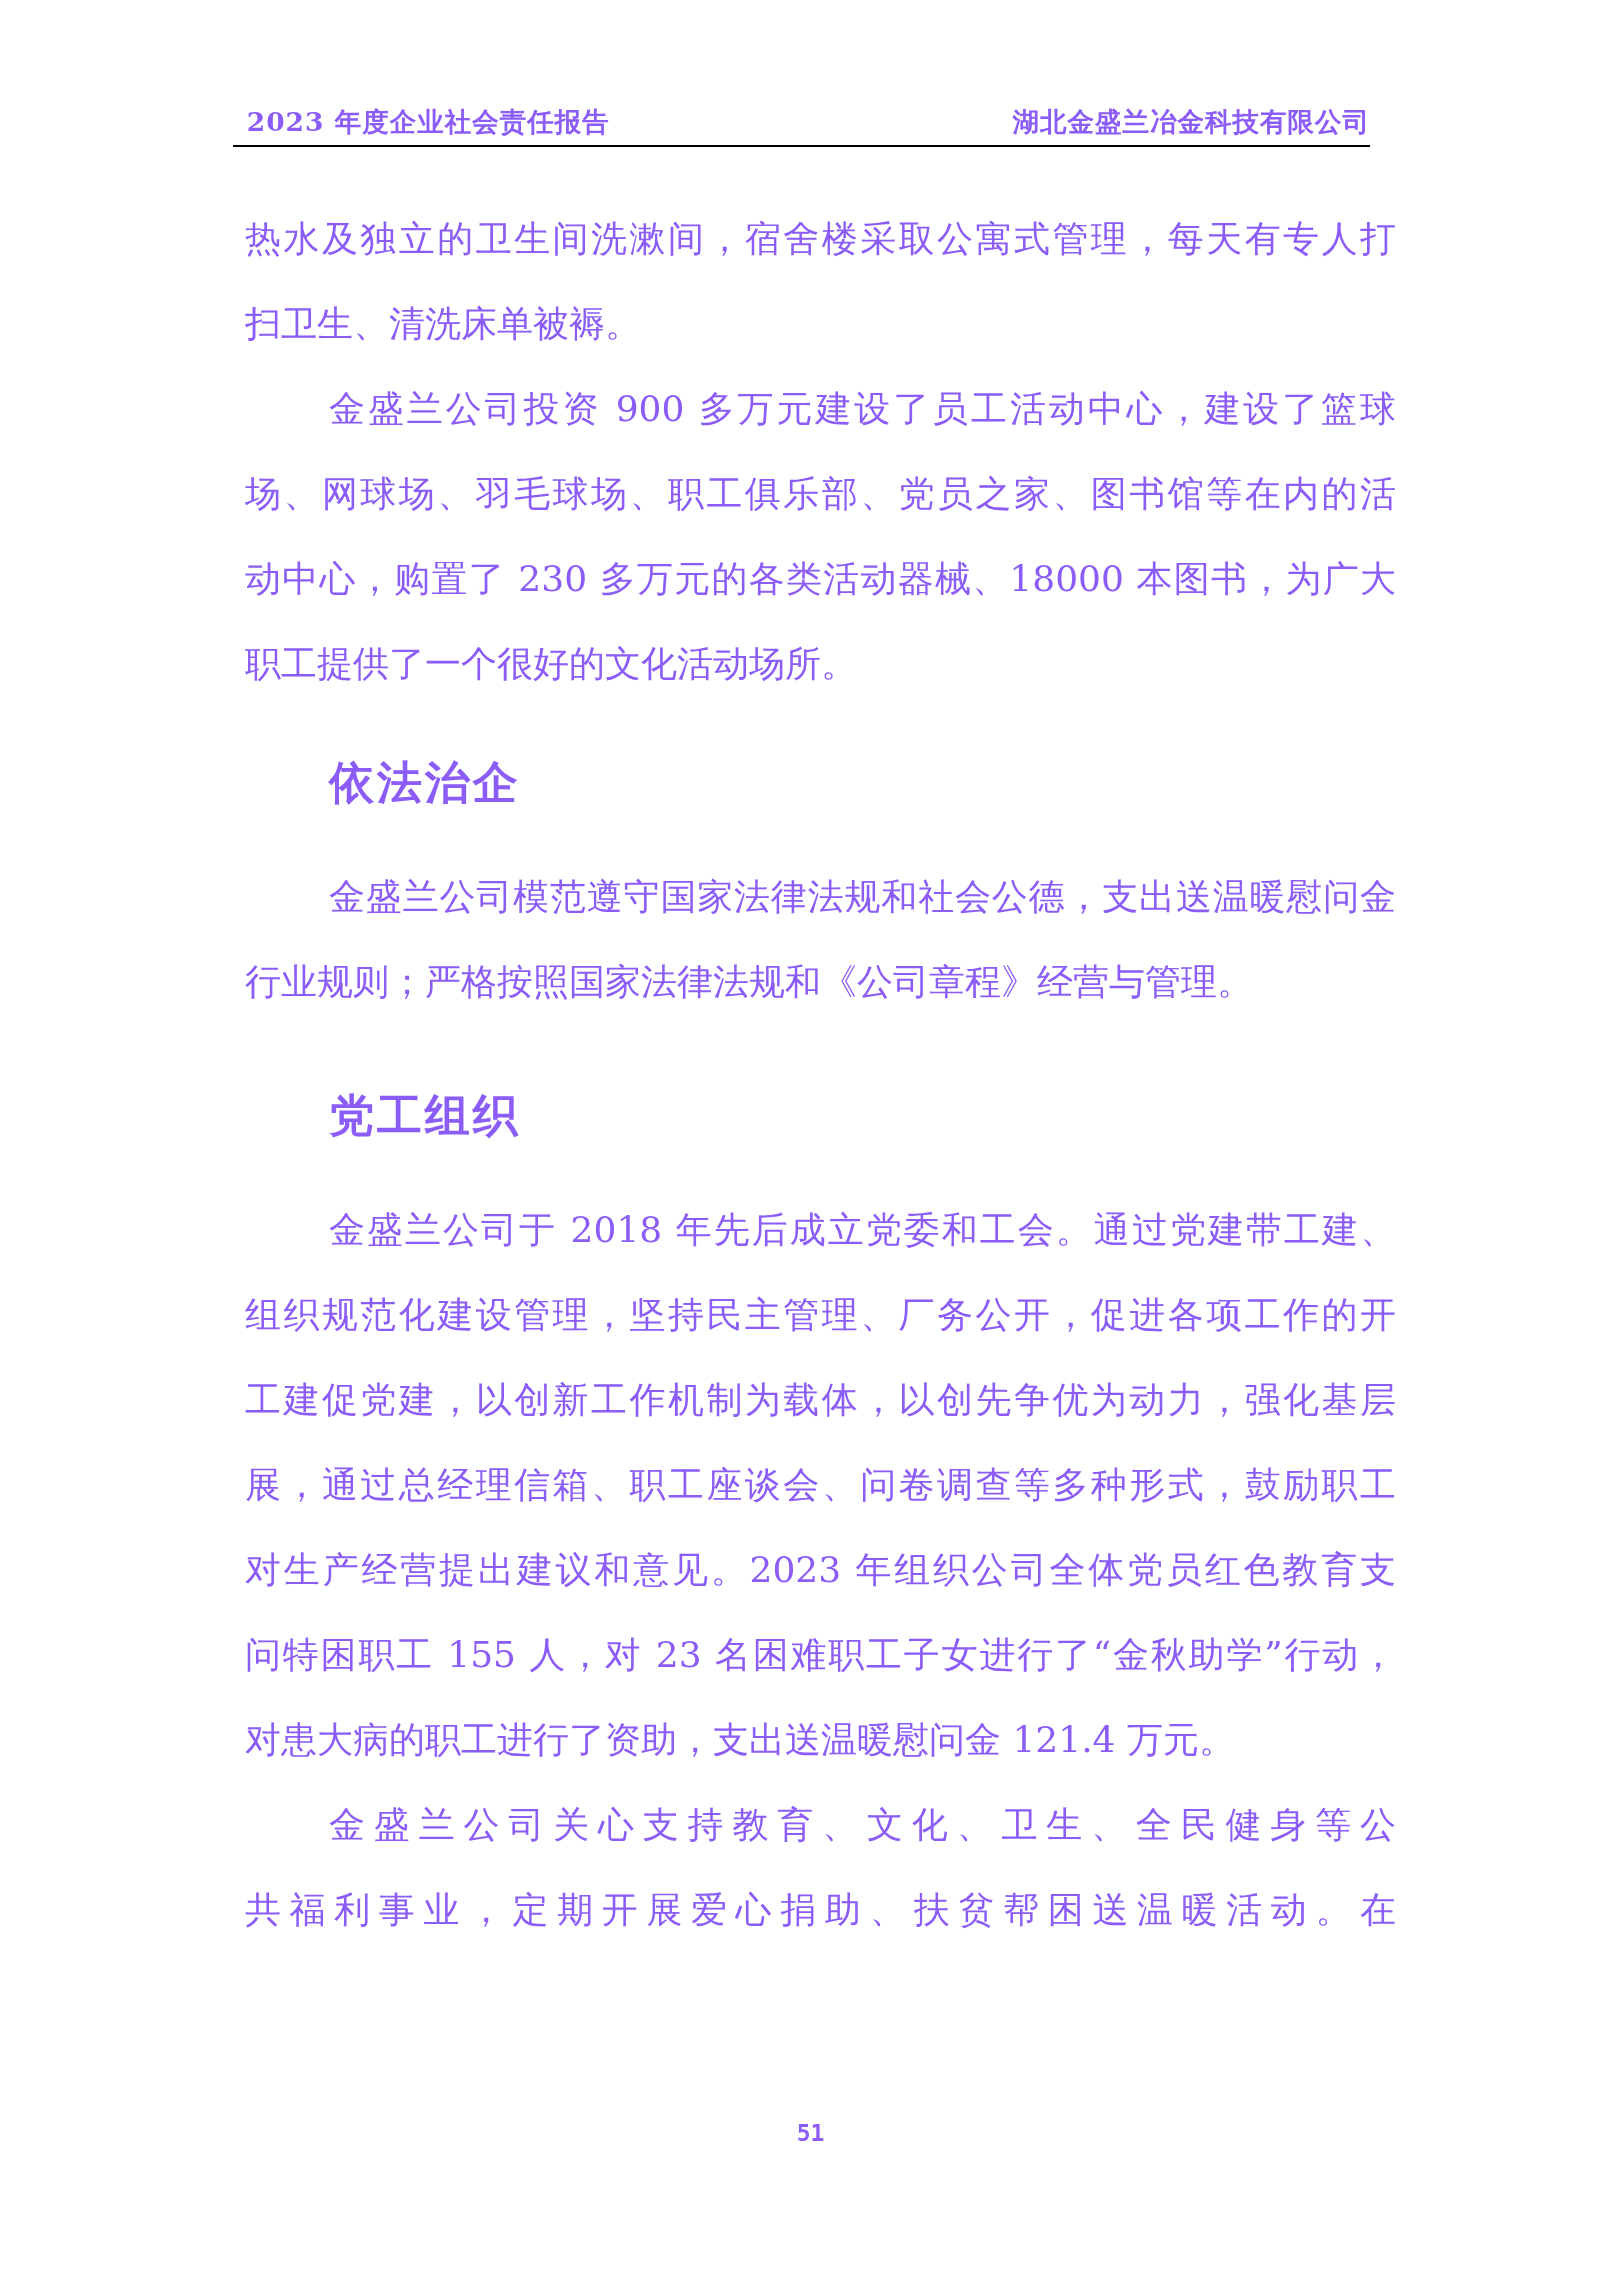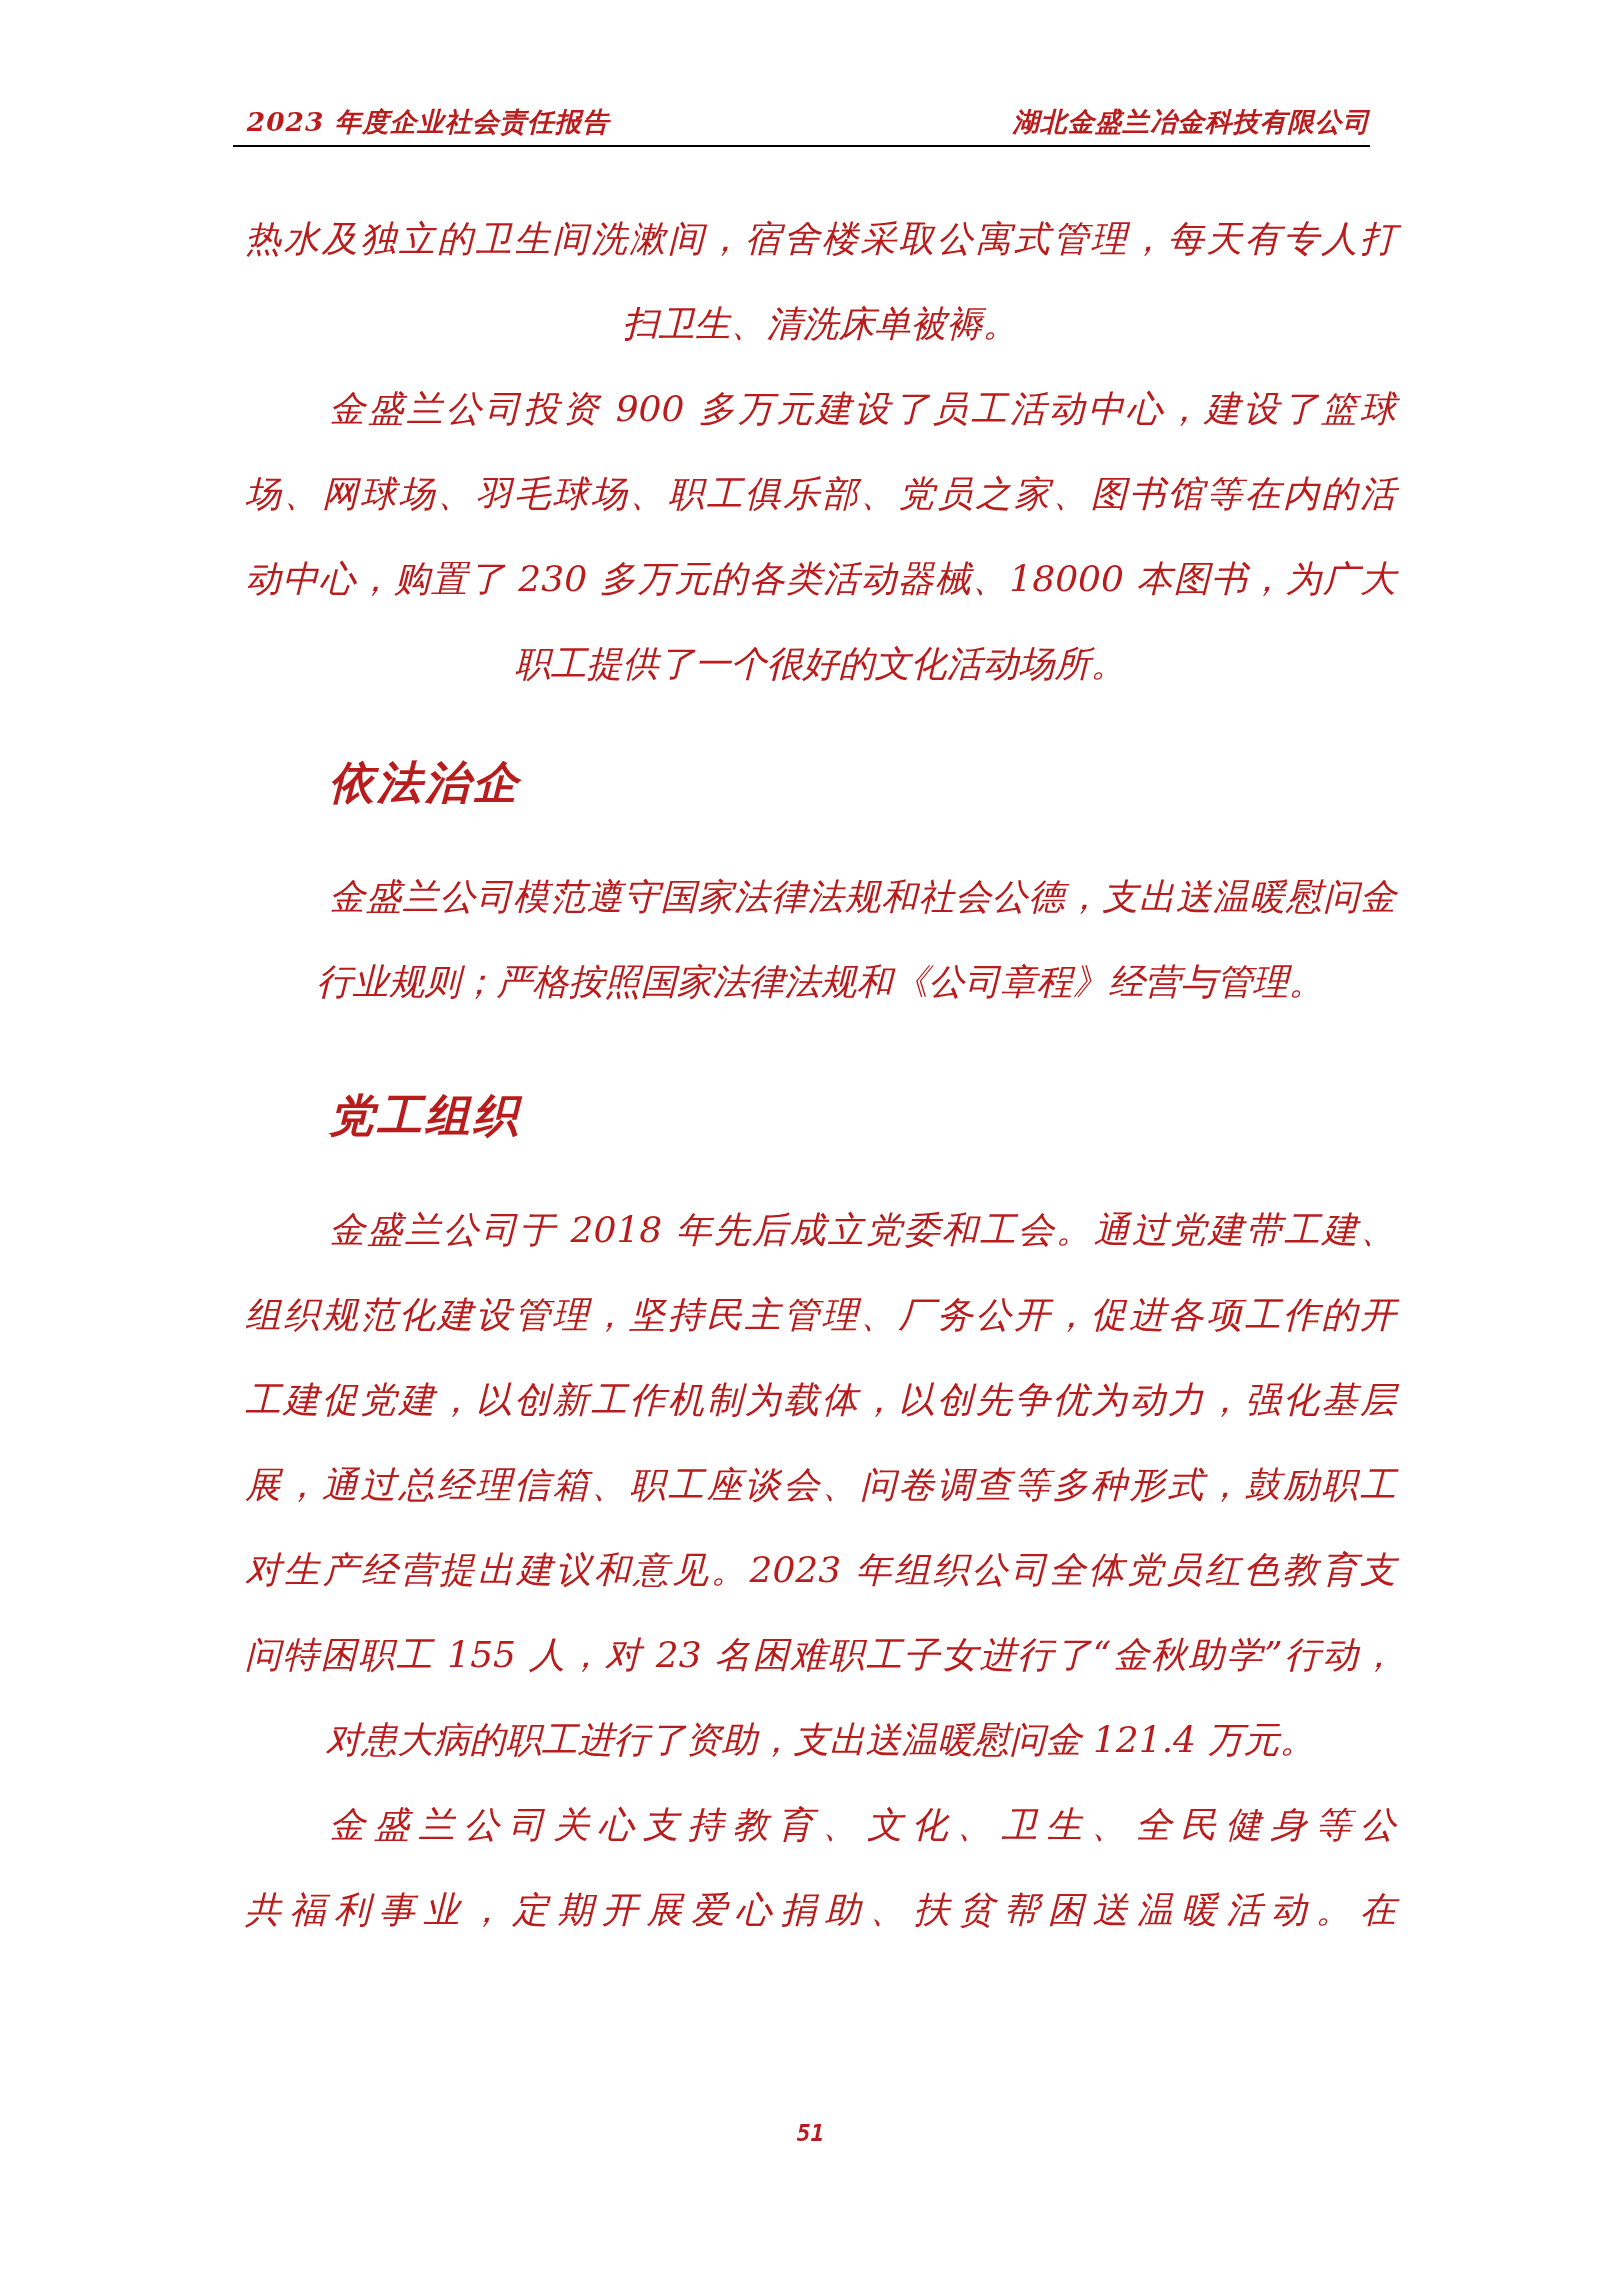"2023 年度企业社会责任报告" .page { color: #b91c1c -> #8b5cf6; font-style: italic -> none }
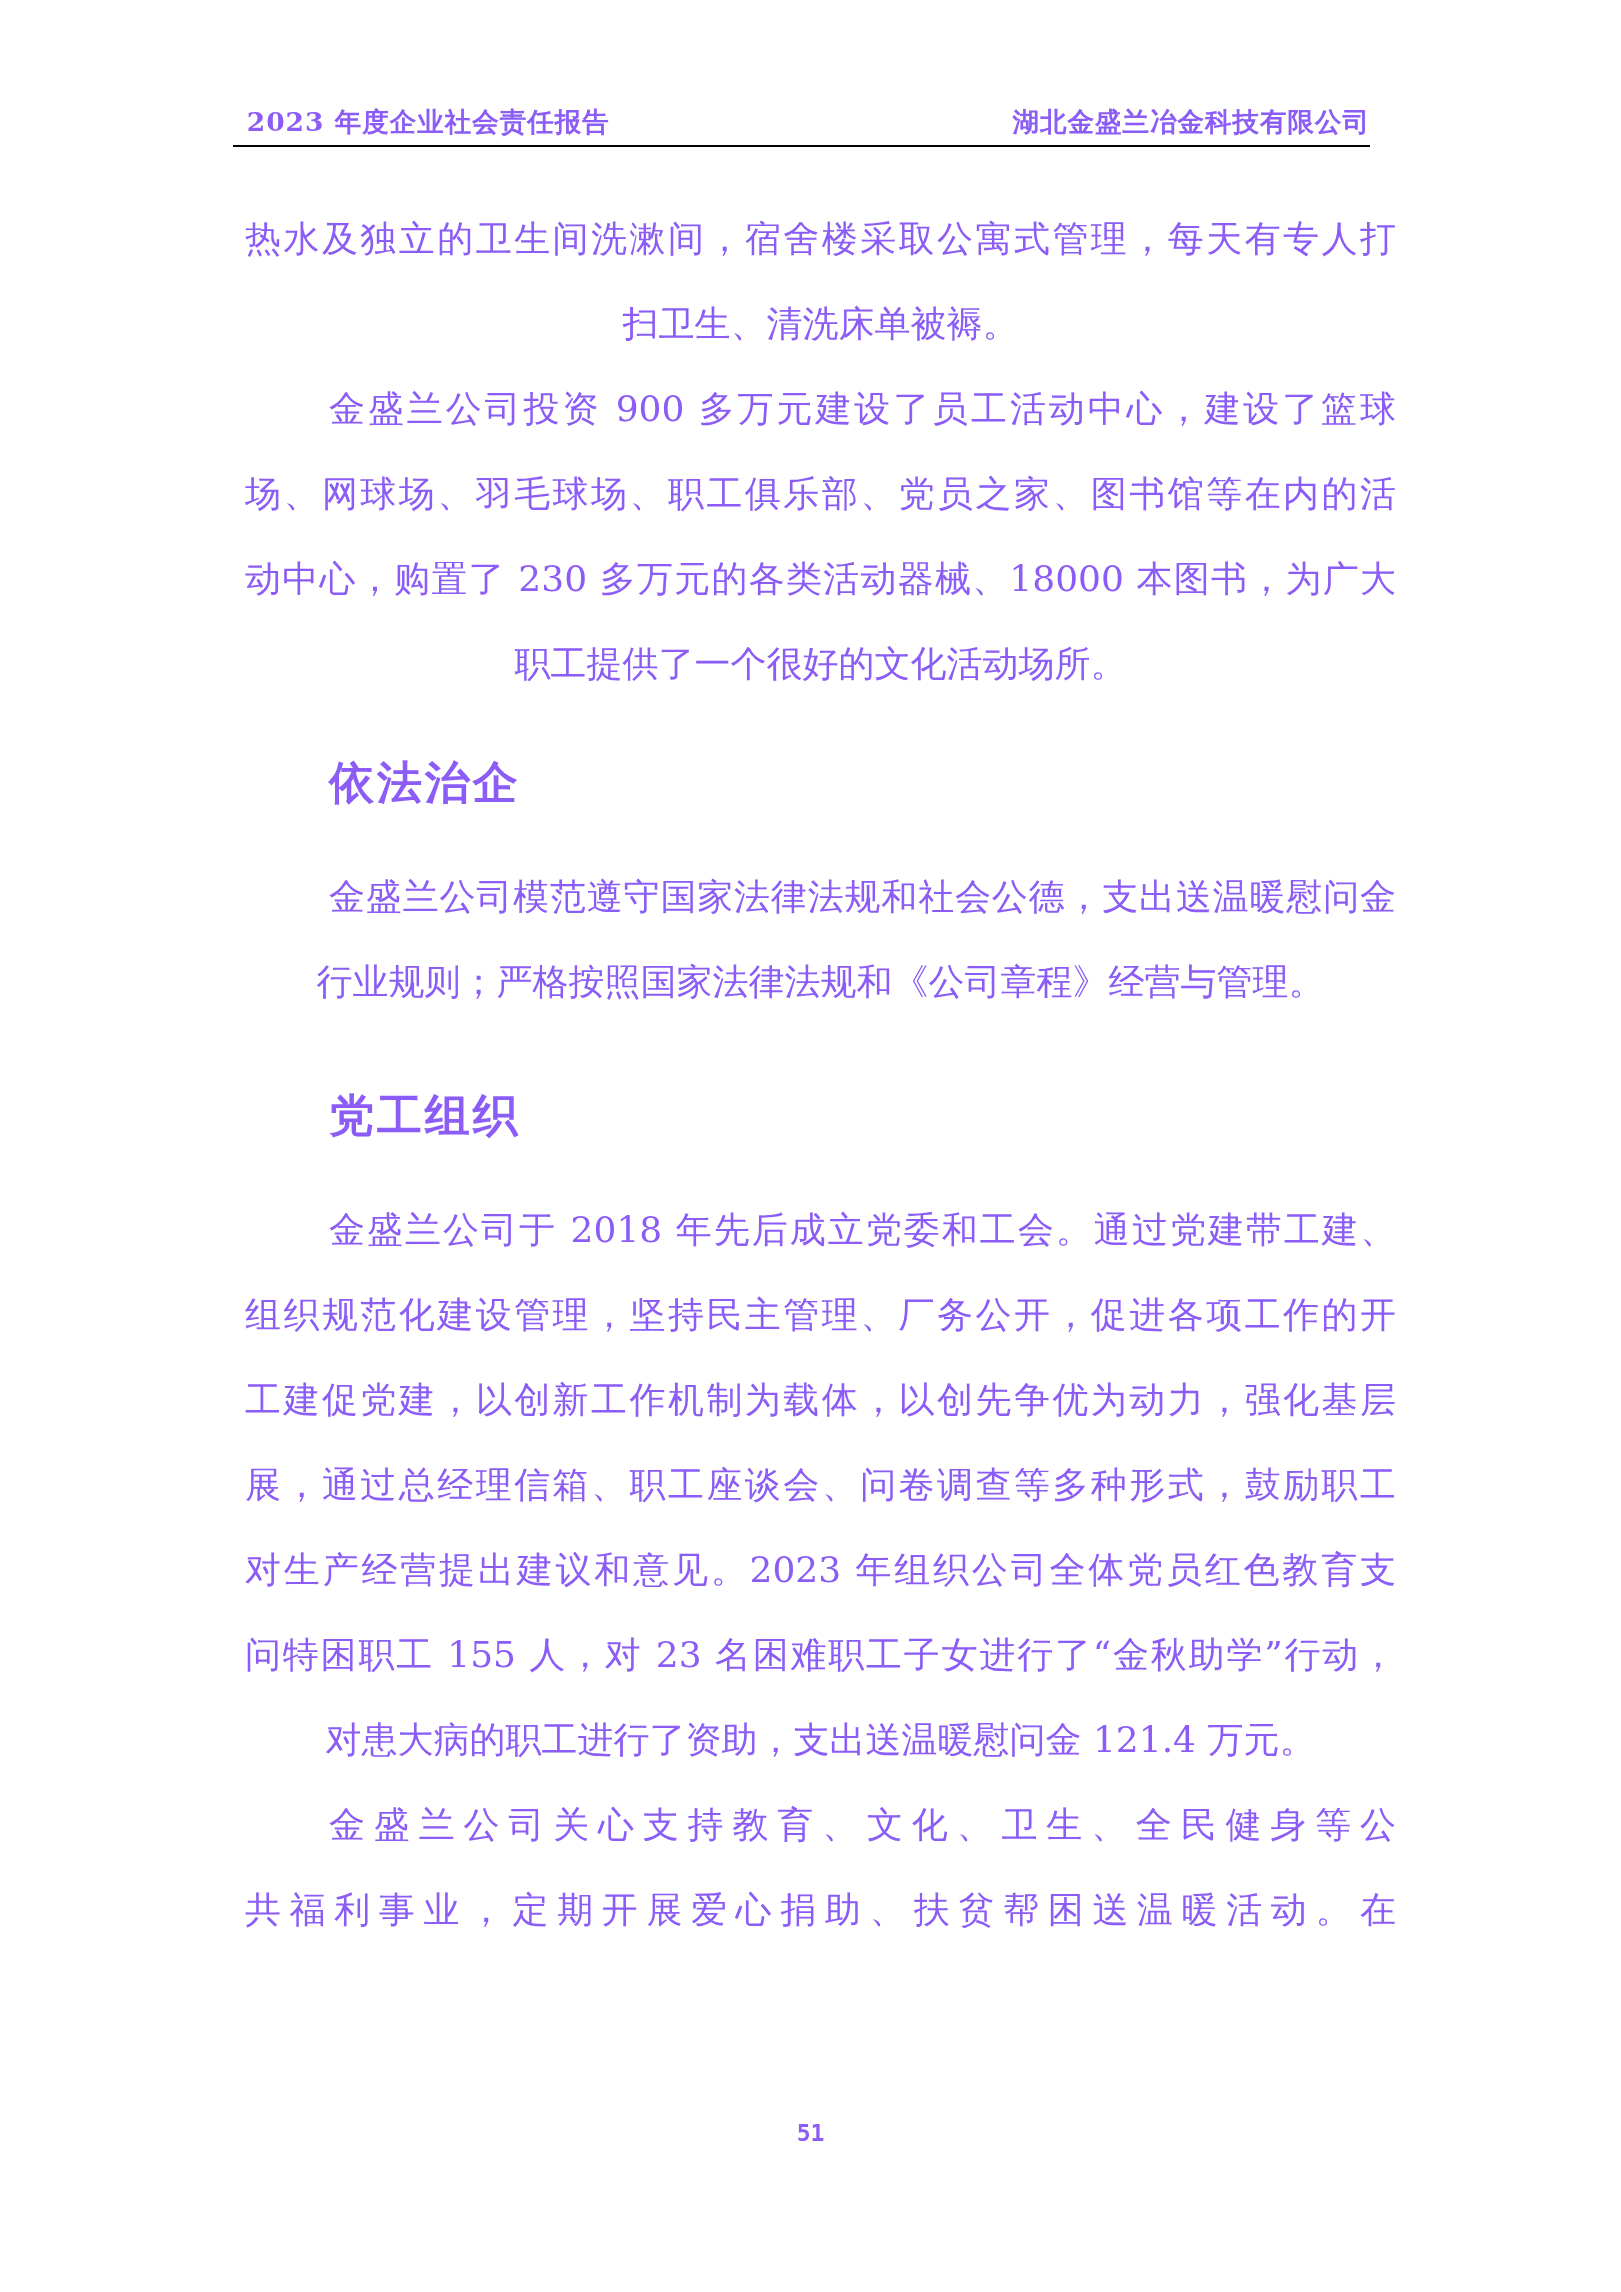"扫卫生、清洗床单被褥。" .line { text-align: center -> left }
